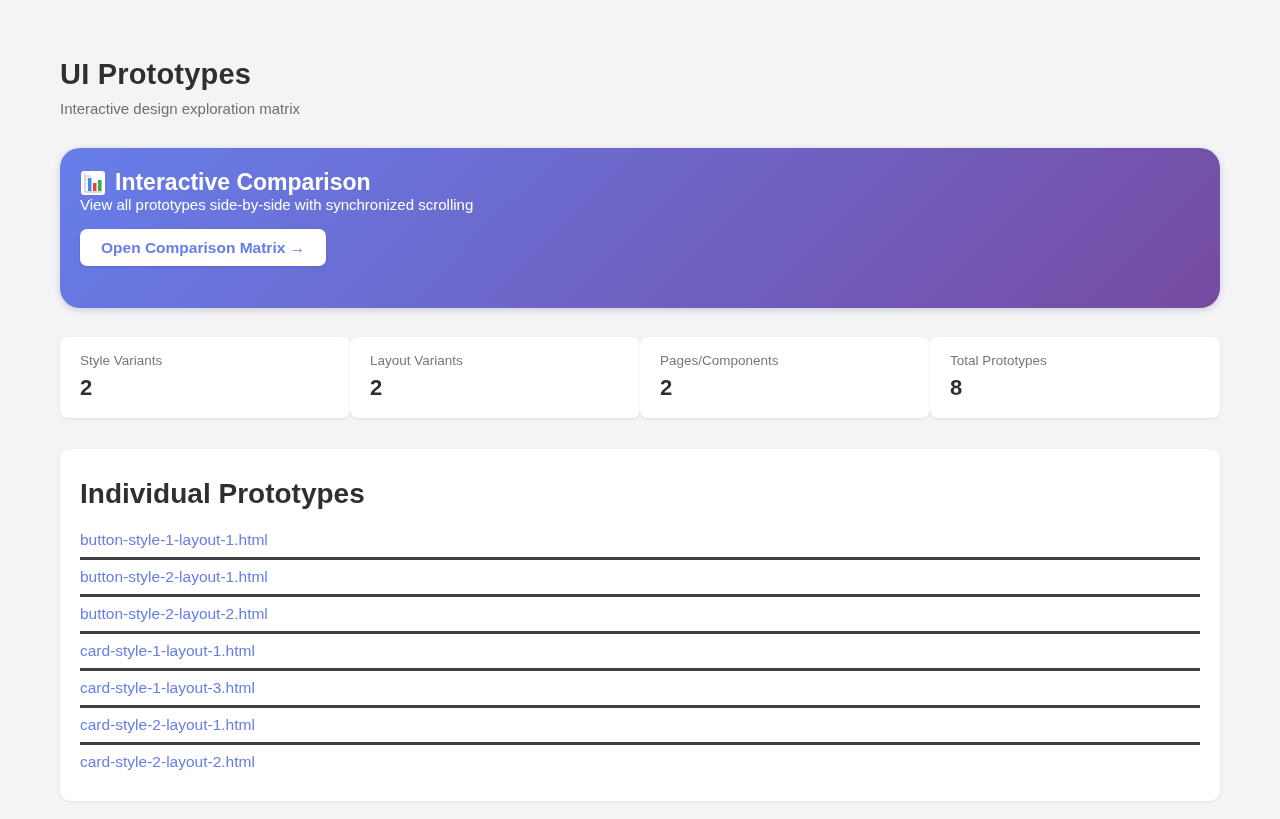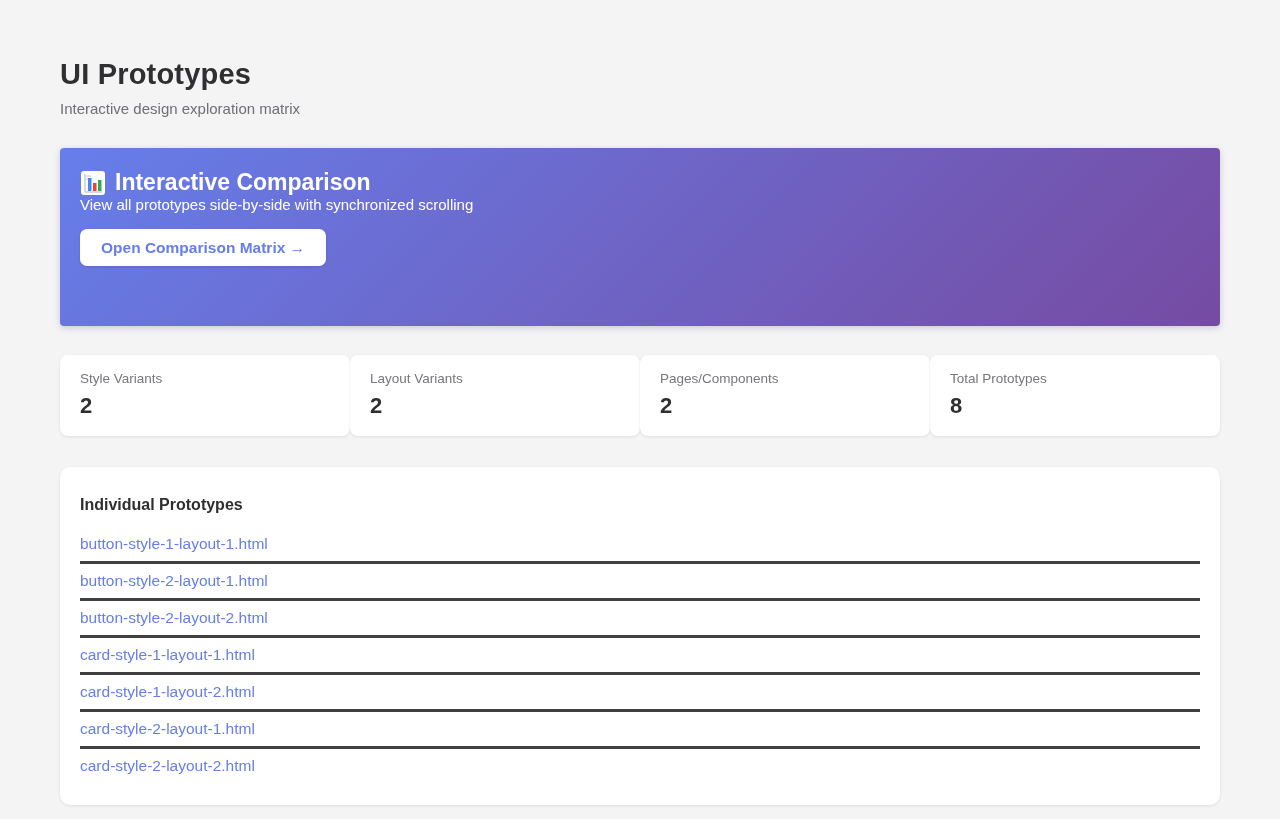"Interactive Comparison" .hero { border-radius: 4px -> 20px; height: 178px -> 160px }
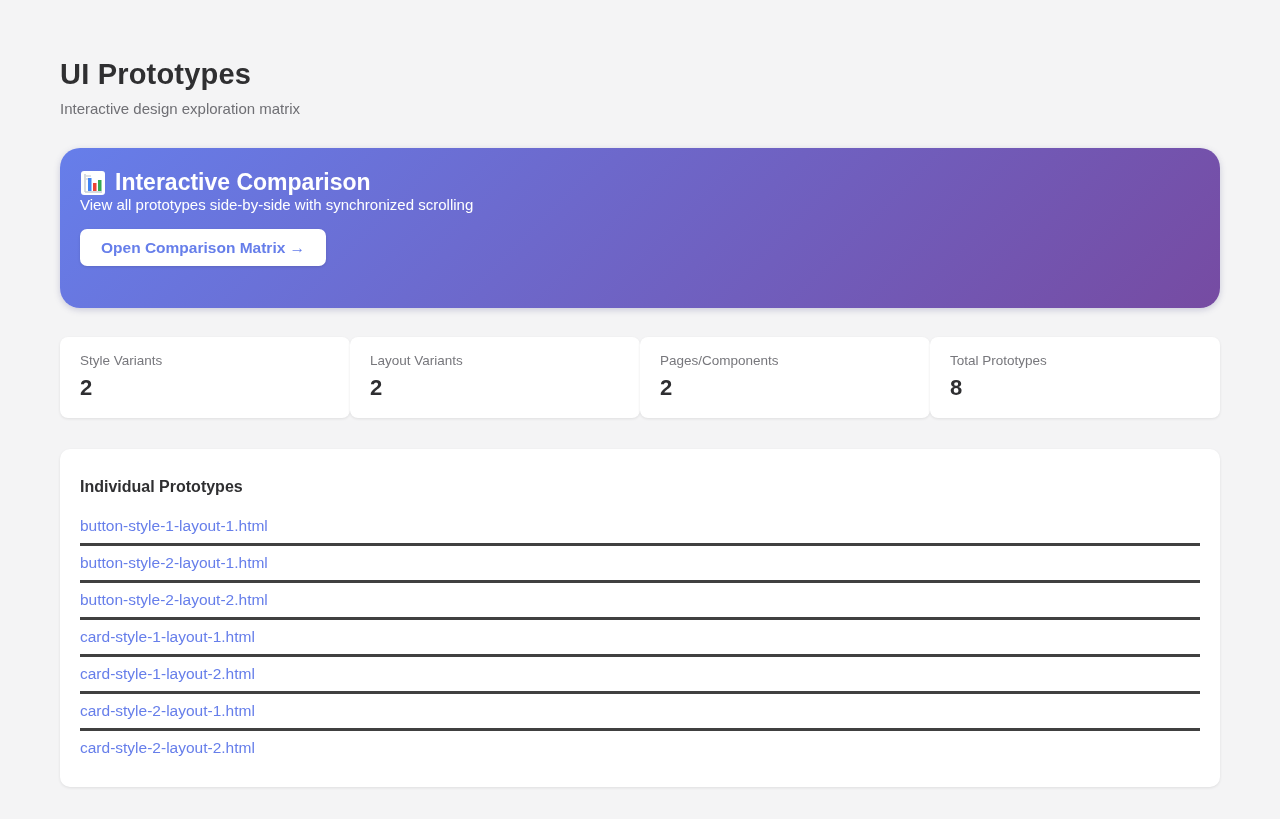"Individual Prototypes" .proto-heading { font-size: 16px -> 28px }
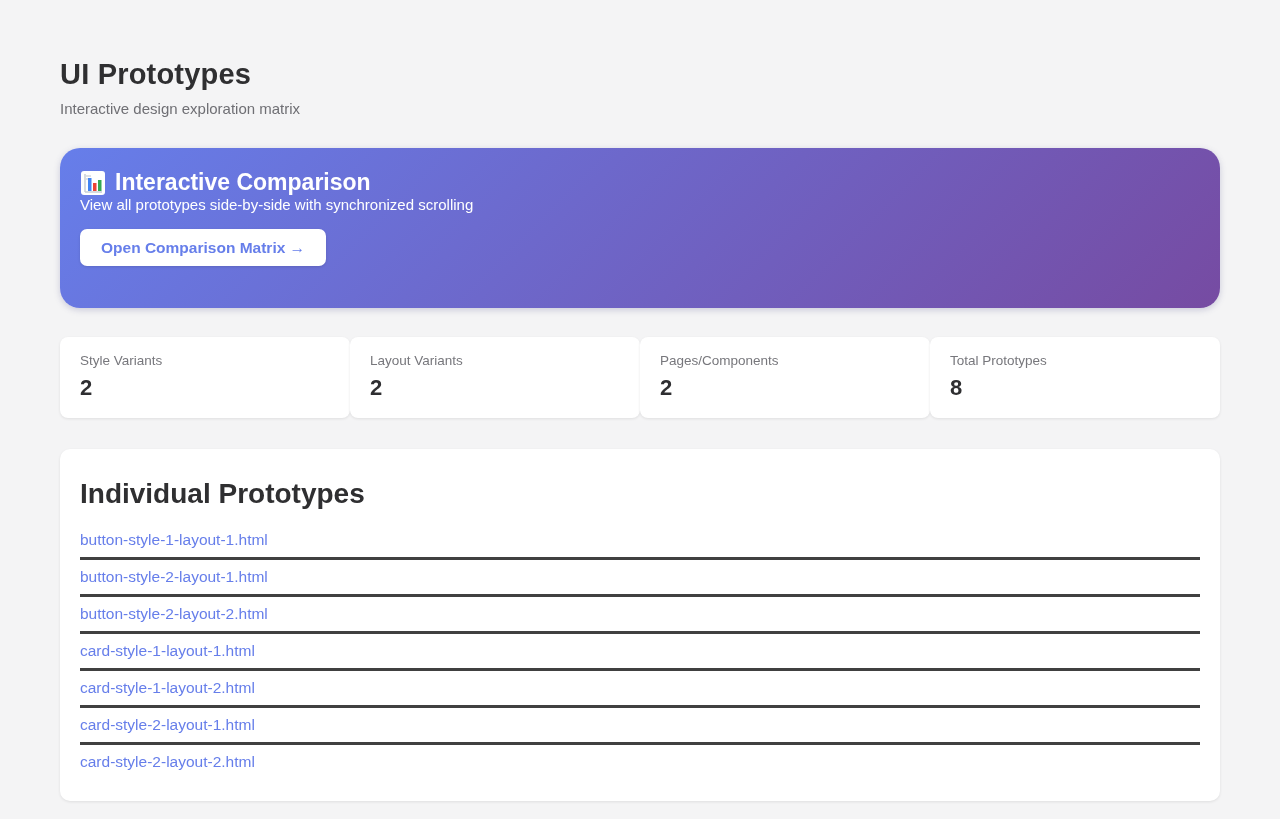"card-style-1-layout-2.html" a.proto-link { text: card-style-1-layout-2.html -> card-style-1-layout-3.html }
